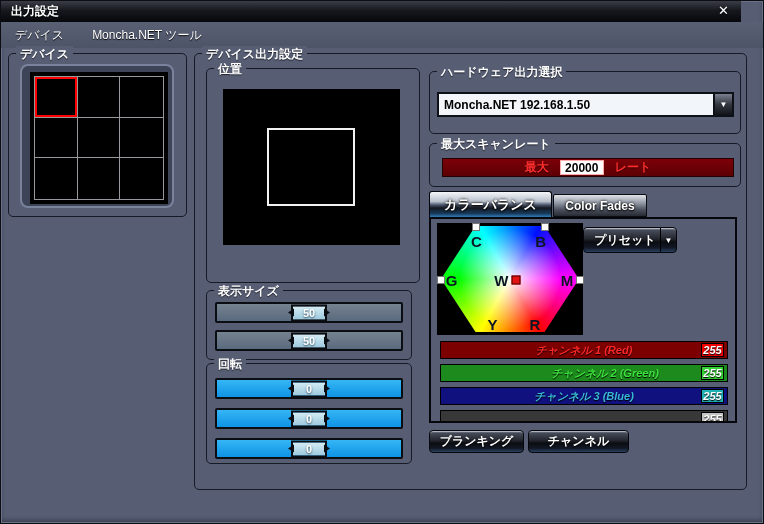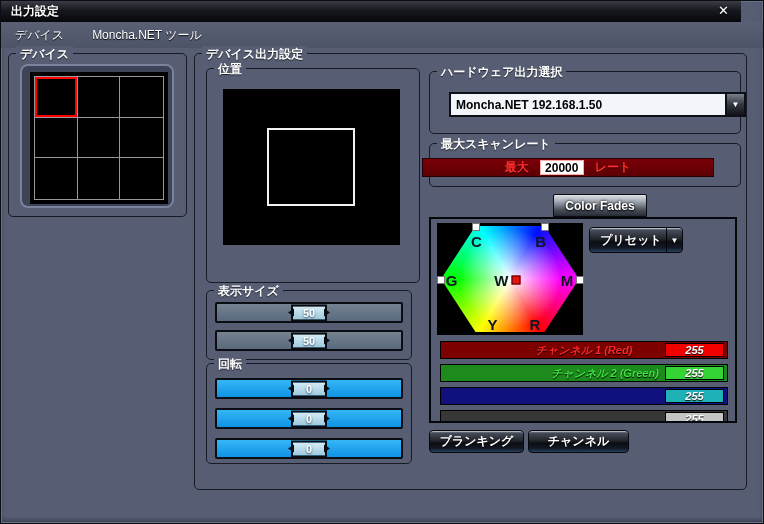"Moncha.NET 192.168.1.50" div.combo { margin-left: 12px -> none }
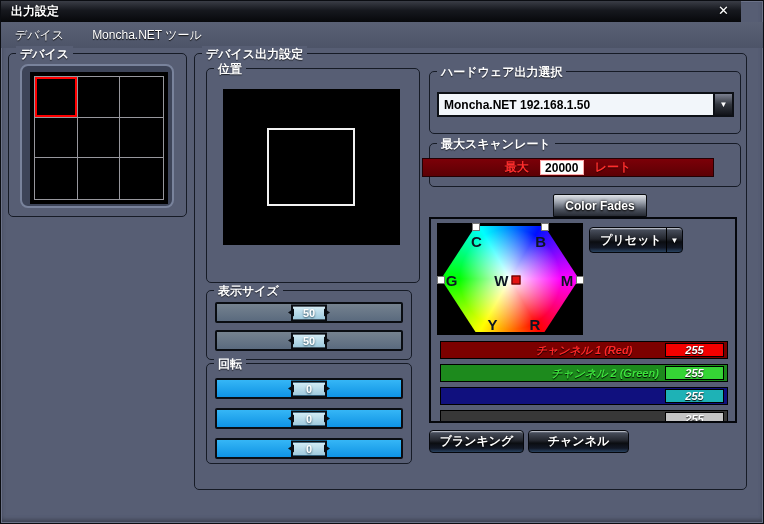"最大" div.scan-bar { left: 421px -> 441px }
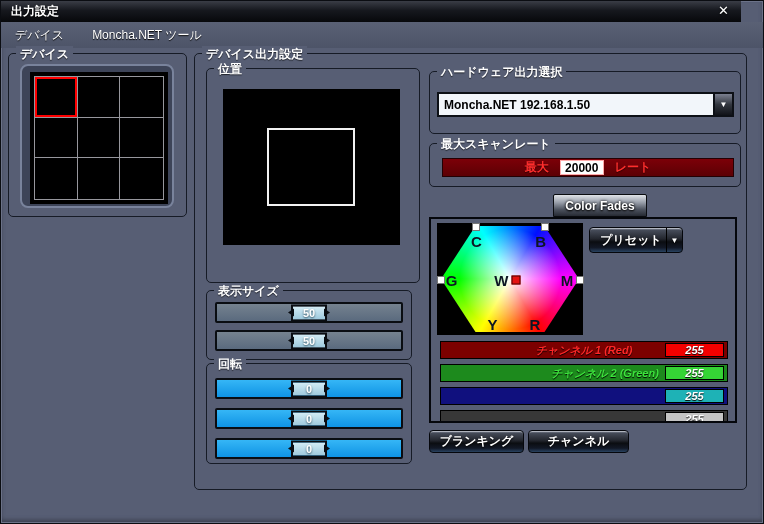"カラーバランス" div.tab { html: none -> <div>カラーバランス</div> }
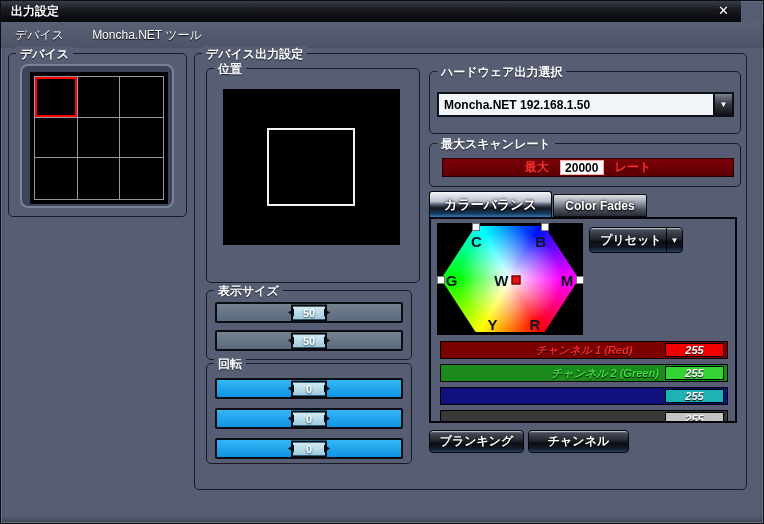"プリセット" button.btn { left: 158px -> 152px }
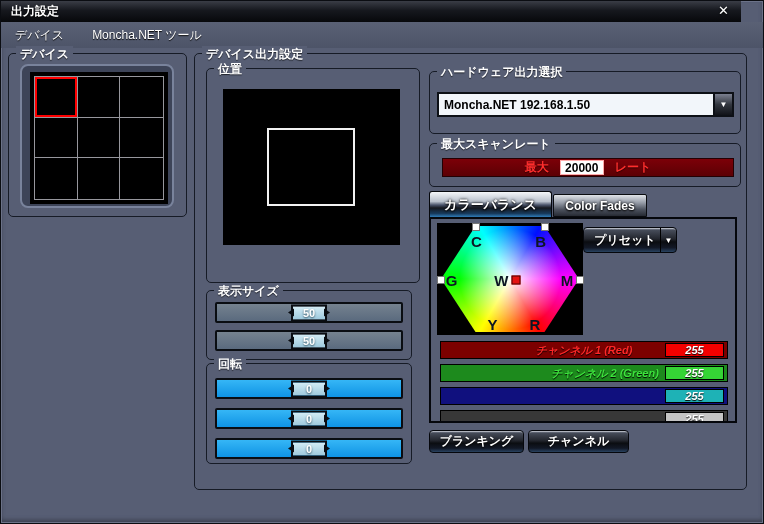"255" .ch-value { width: 59px -> 23px }
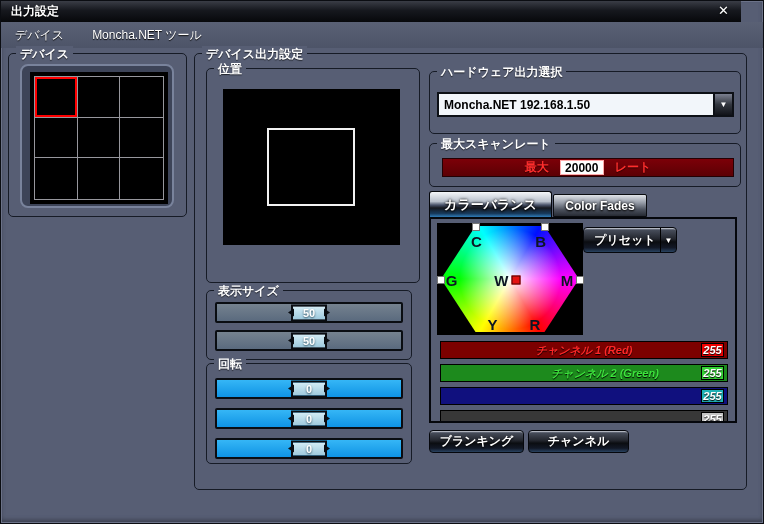"チャンネル 3 (Blue)" span.ch-label { html: none -> <span>チャンネル 3 (Blue)</span> }
